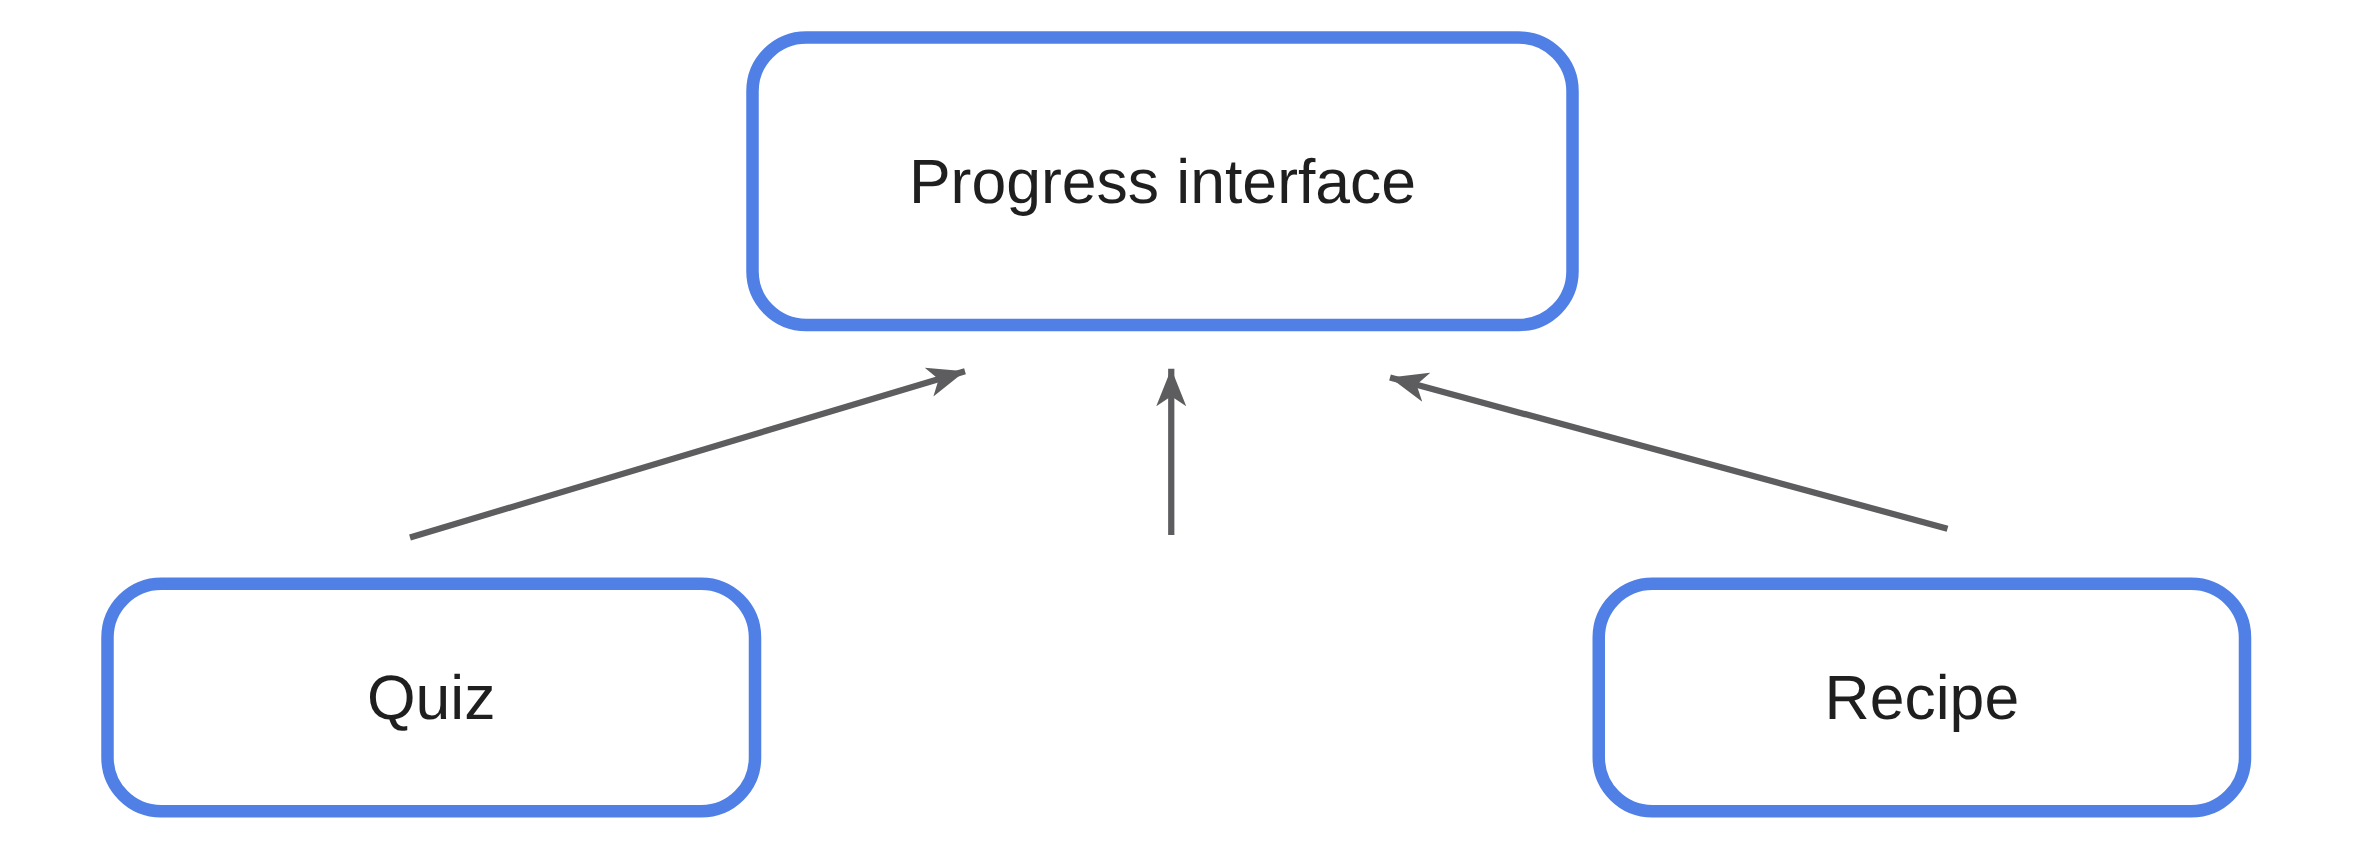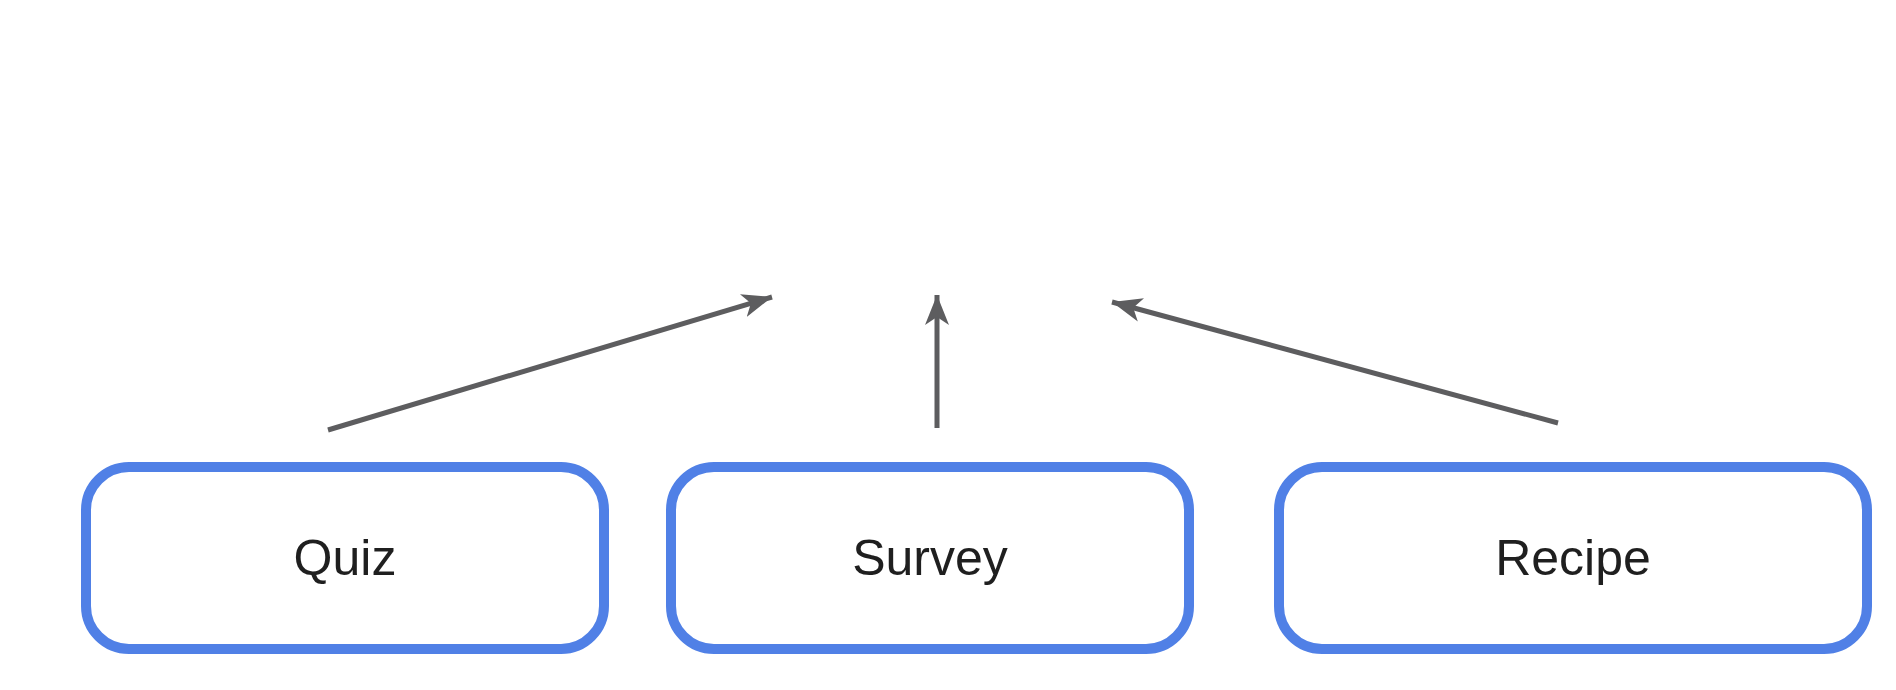"Progress interface" div.node { html: none -> <div> <span>Progress interface</span> </div> }
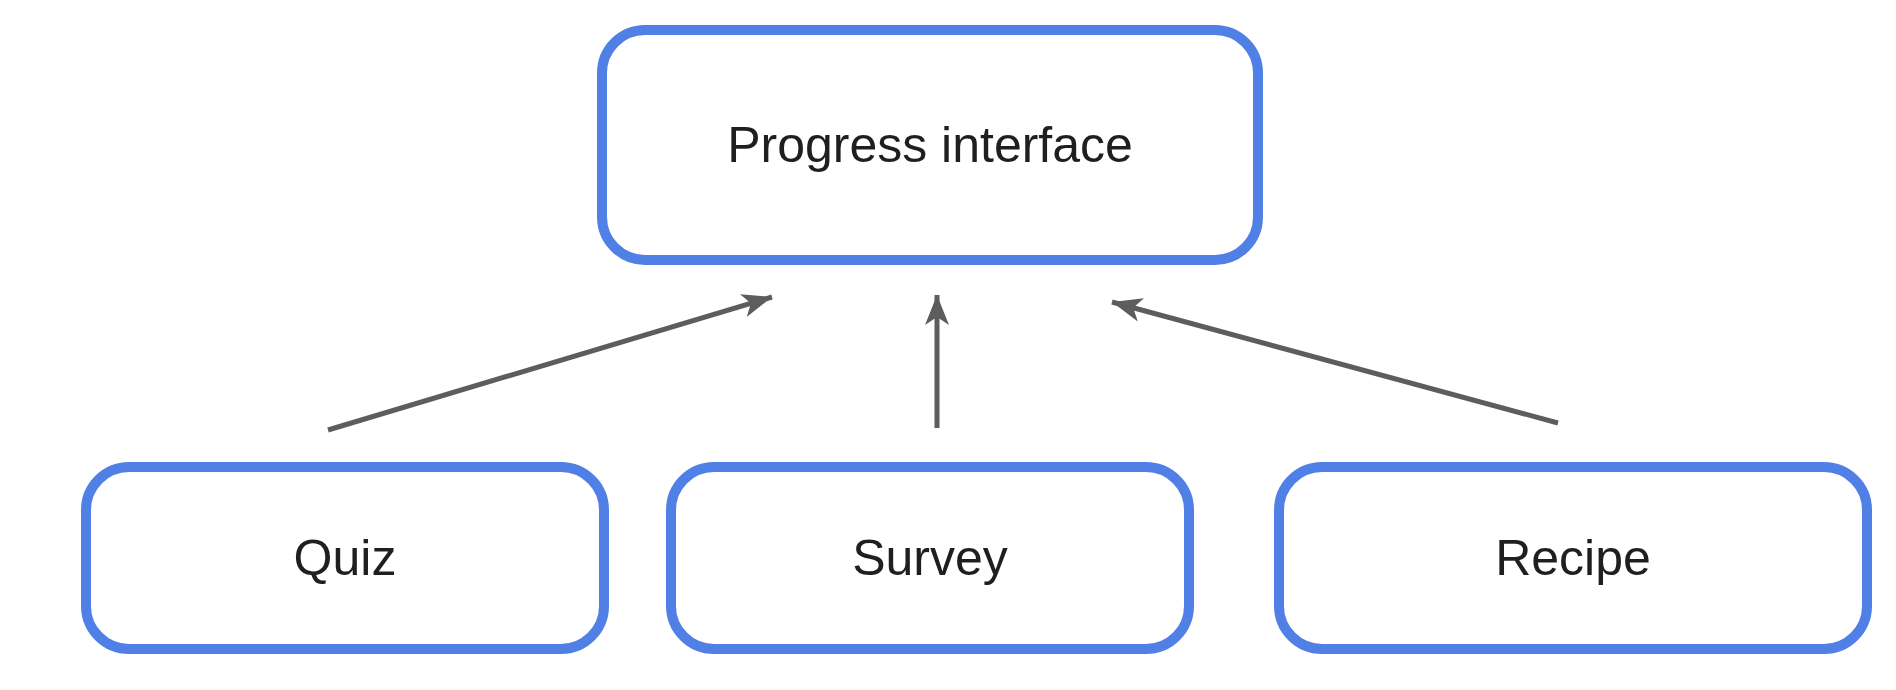"Survey" div.node { html: <div> <span>Survey</span> </div> -> none }
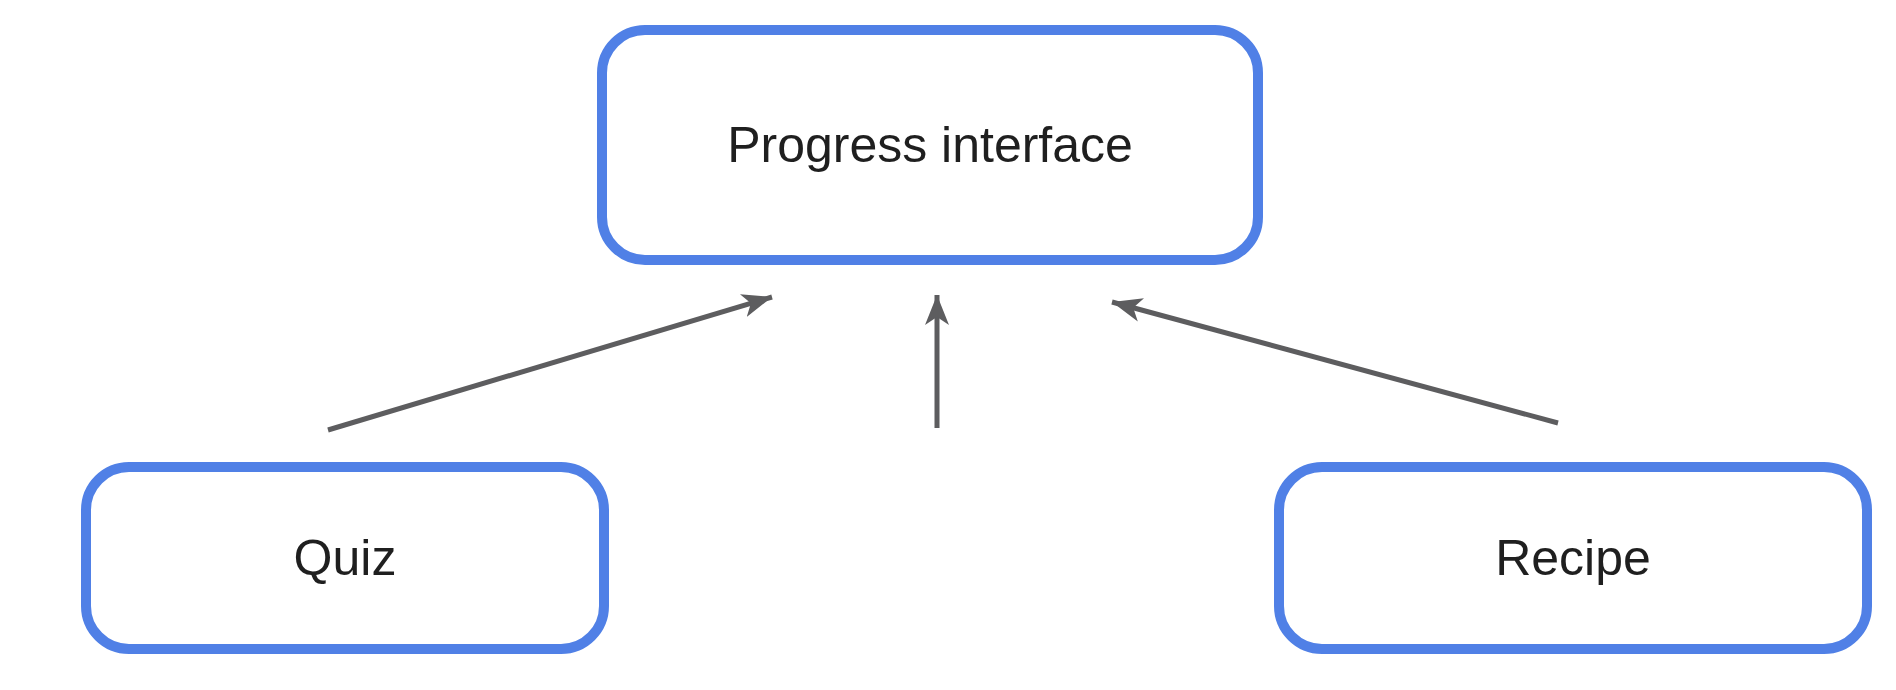"Recipe" .node-recipe { width: 598px -> 527px }
